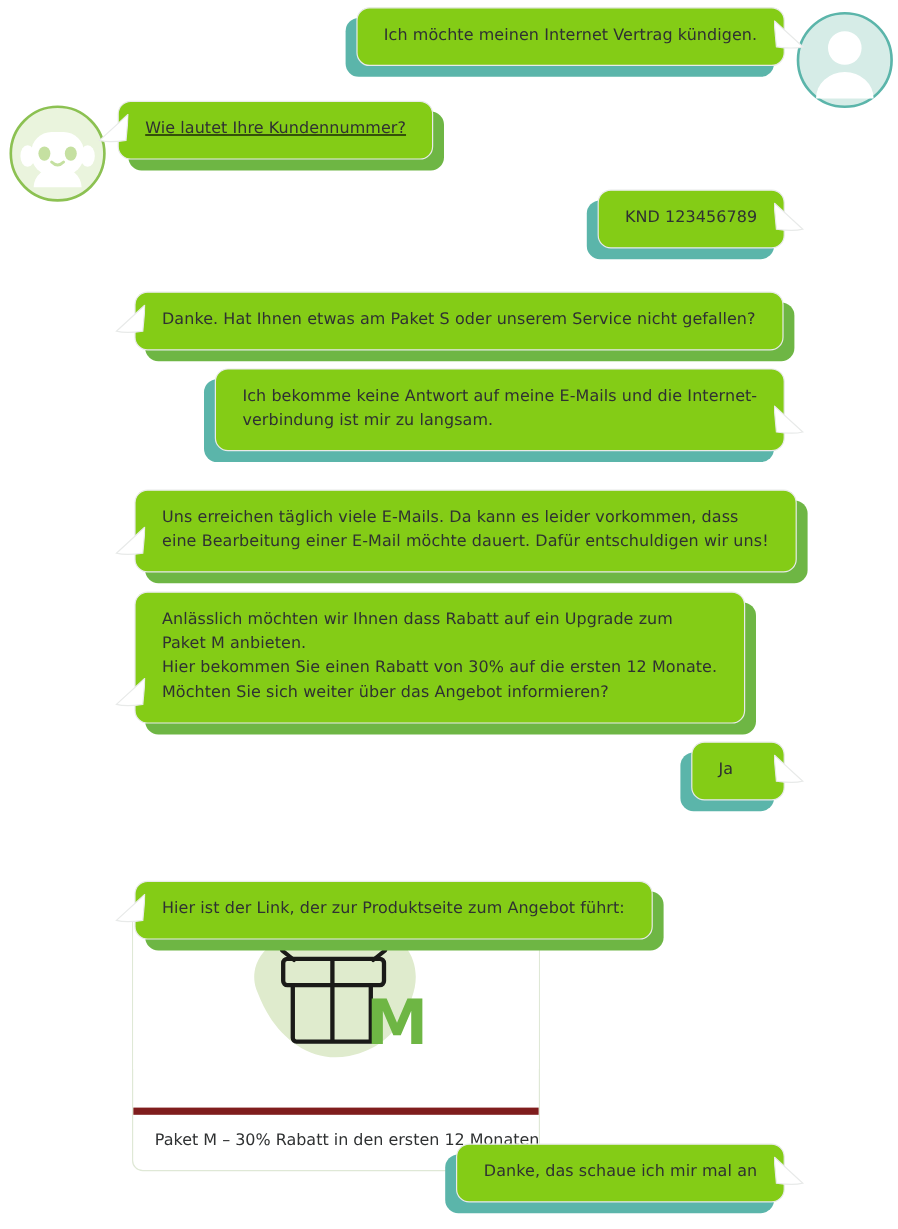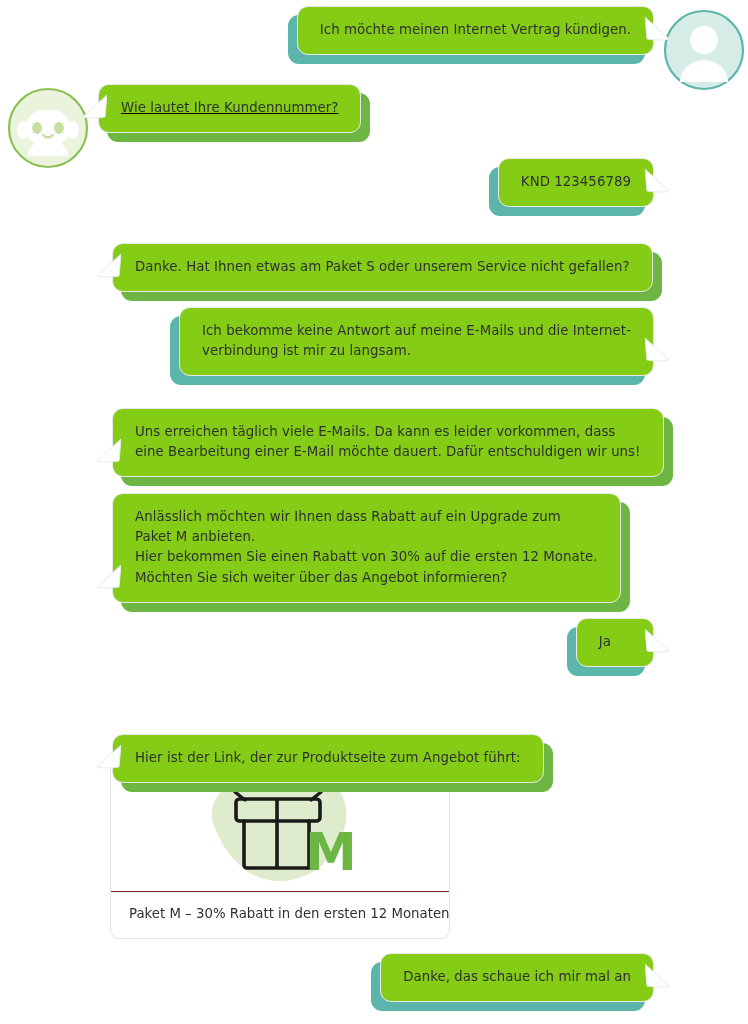"Paket M – 30% Rabatt" .card-caption { border-top: 1px solid #7f1d1d -> 6px solid #7f1d1d; margin-top: none -> 32px }
